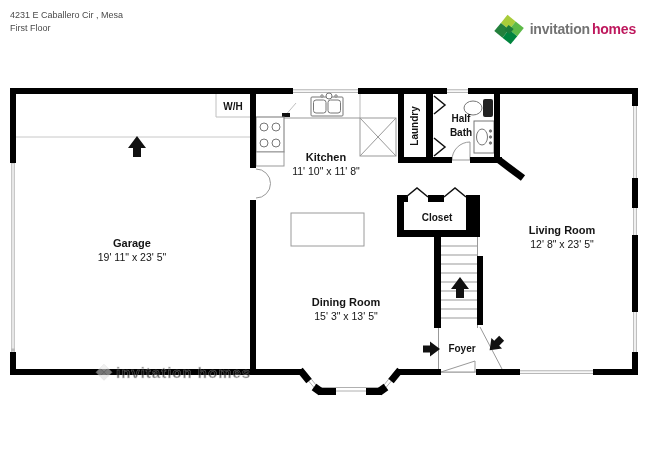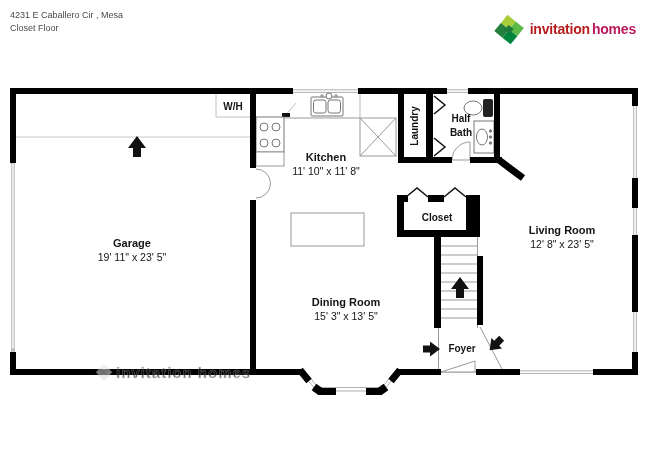"Closet Floor" div { text: Closet -> First }
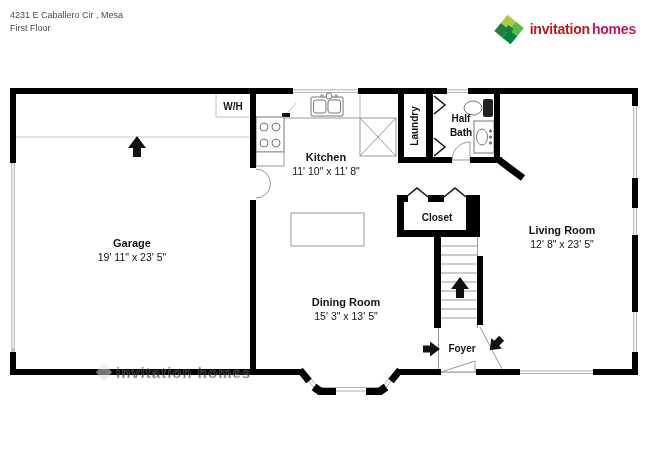"invitation" .brand-text .primary { color: #b91c1c -> #737373 }
